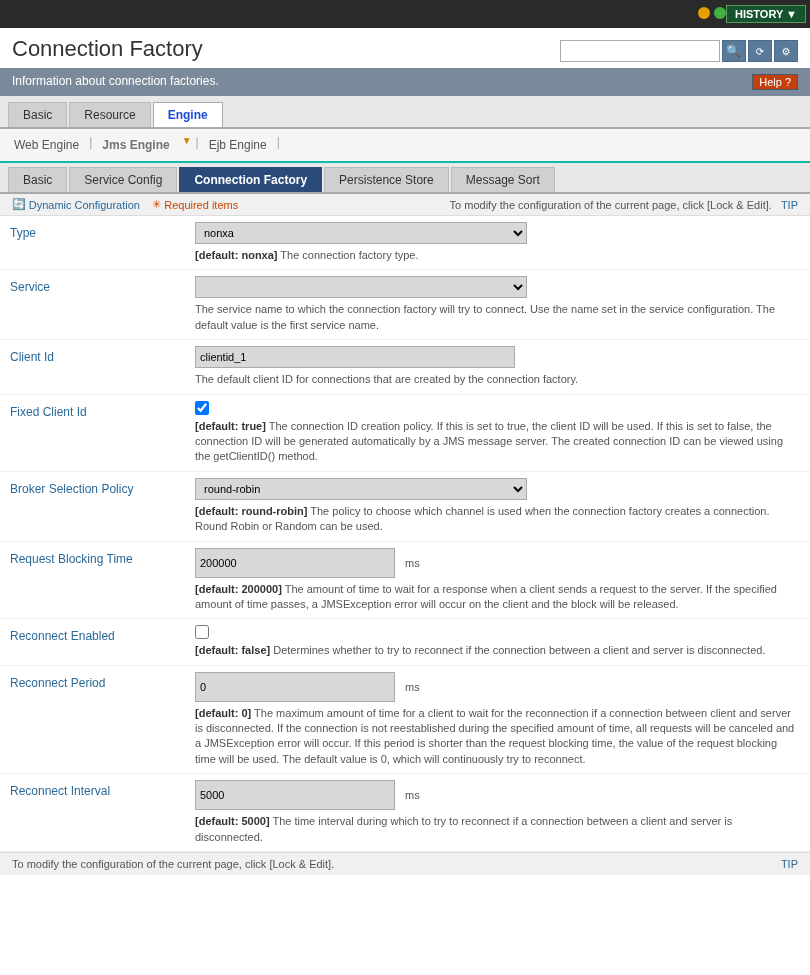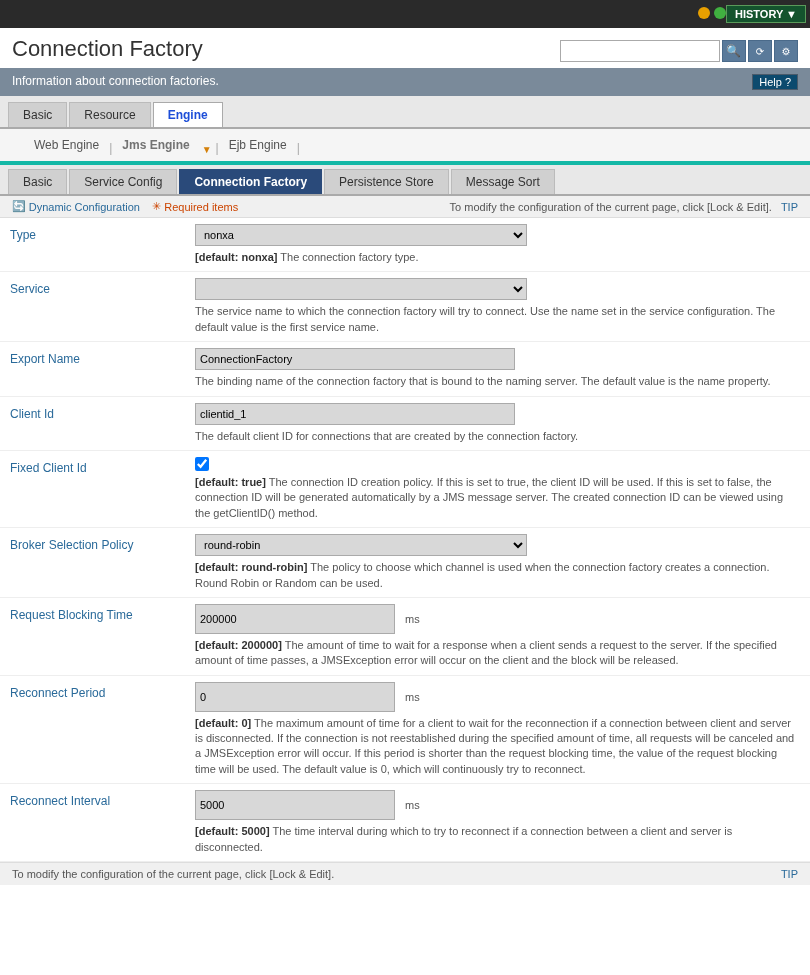"Help ?" .help-btn { background: #0c4a6e -> #c2410c }
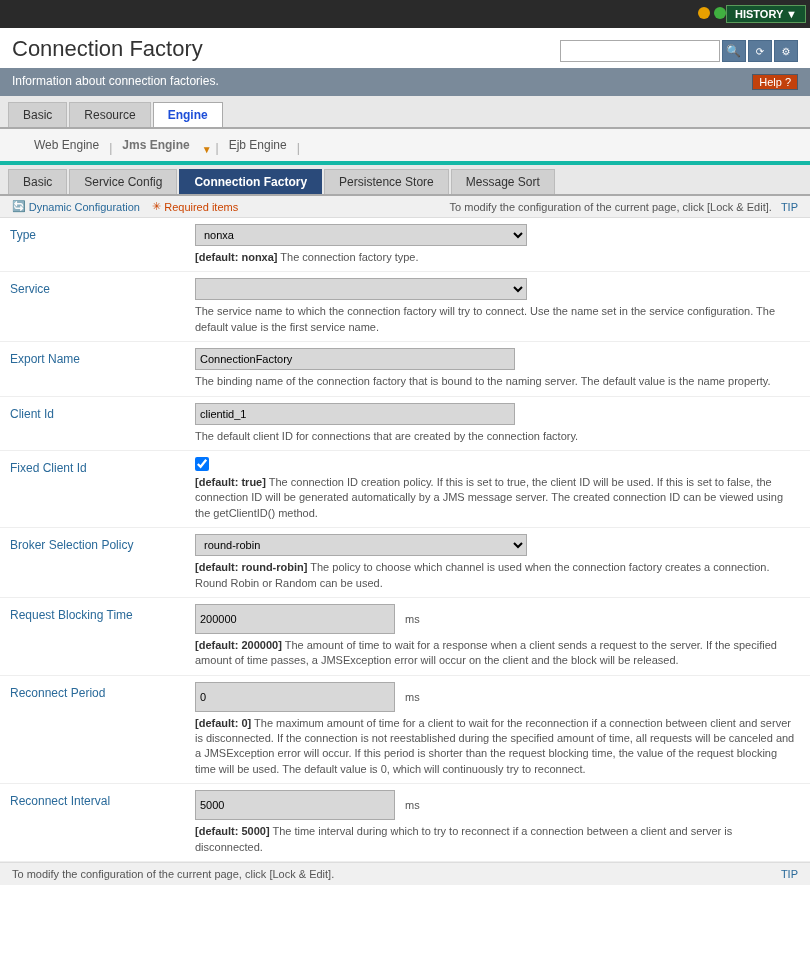"Web Engine" .sub-nav { align-items: flex-end -> flex-start; border-bottom: 4px solid #14b8a6 -> 2px solid #14b8a6; padding: 6px 24px -> 6px 4px }
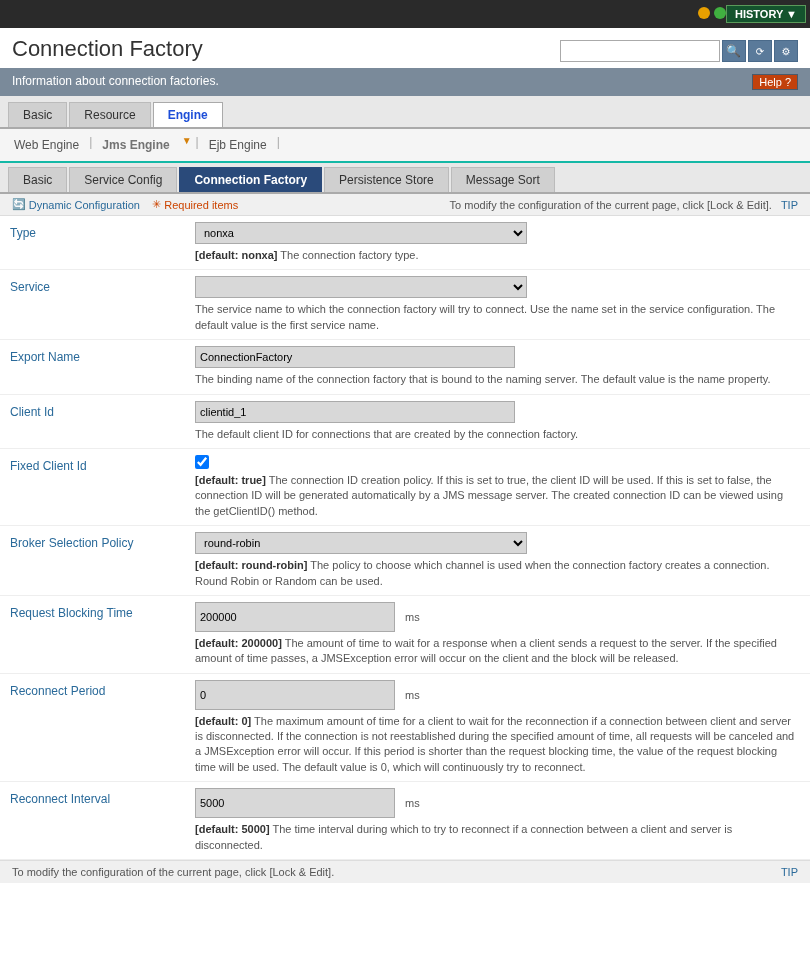"Export Name" tr { html: <tr> <td>Export Name</td> <td> <div> <input> </div> <div>The binding name of the connection factory that is bound to the naming server. The default value is the name property.</div> </td> </tr> -> none }
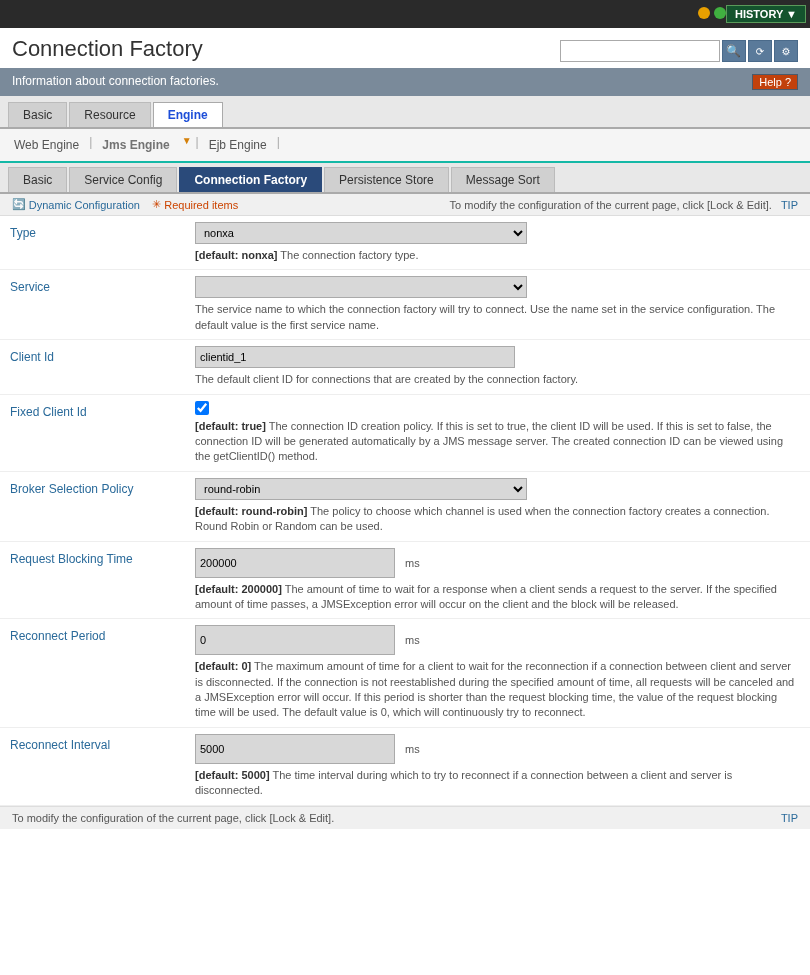"Reconnect Enabled" tr { html: none -> <tr> <td>Reconnect Enabled</td> <td> <div> <input> </div> <div> <span>[default: false]</span> <span> <span>Determines whether to try to reconnect if the connection between a client and server is disconnected.</span></span> </div> </td> </tr> }
